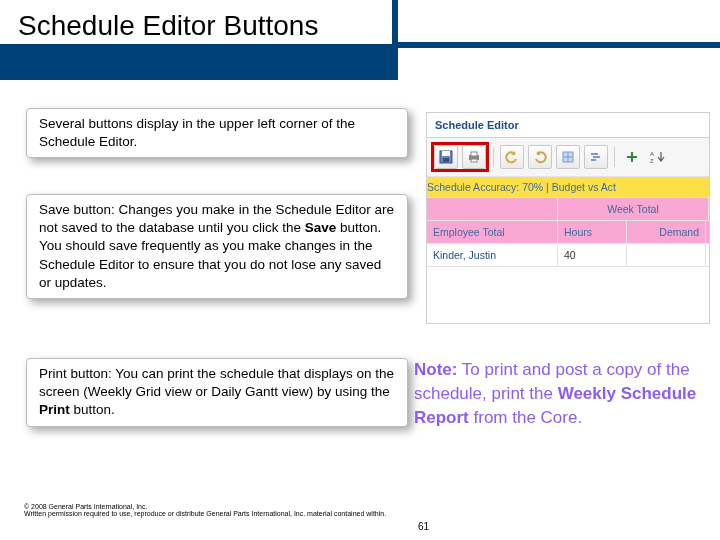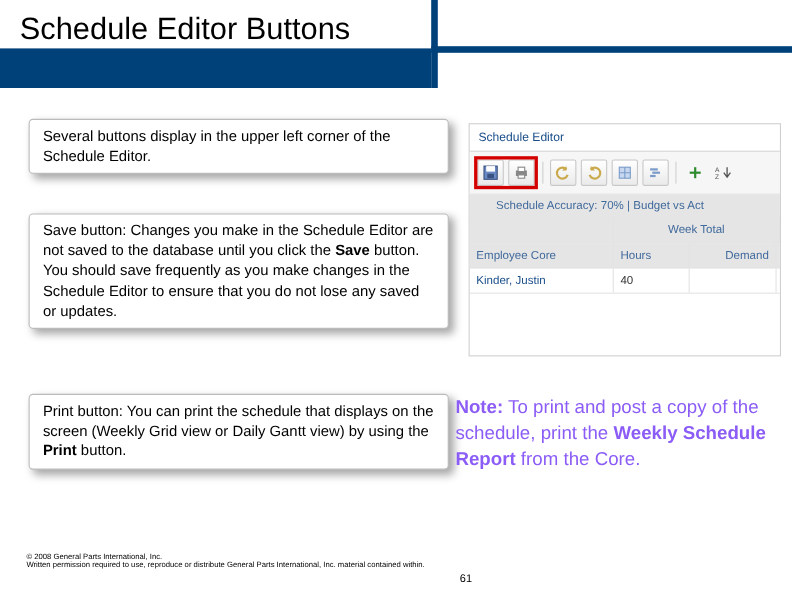"Schedule Editor" .shot-head { font-weight: normal -> bold }
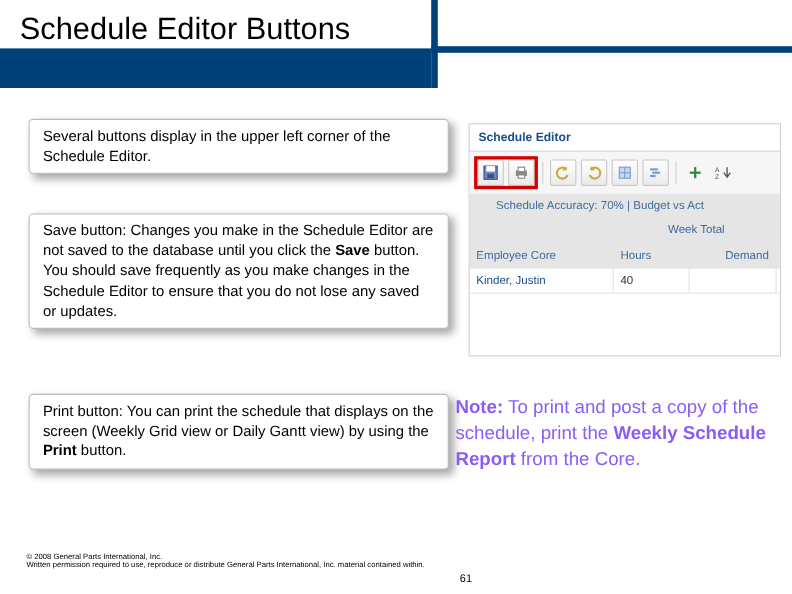"Schedule Accuracy: 70% | Budget" .status { background: #e5e5e5 -> #fde047; padding: 4px 24px -> 4px 0 }
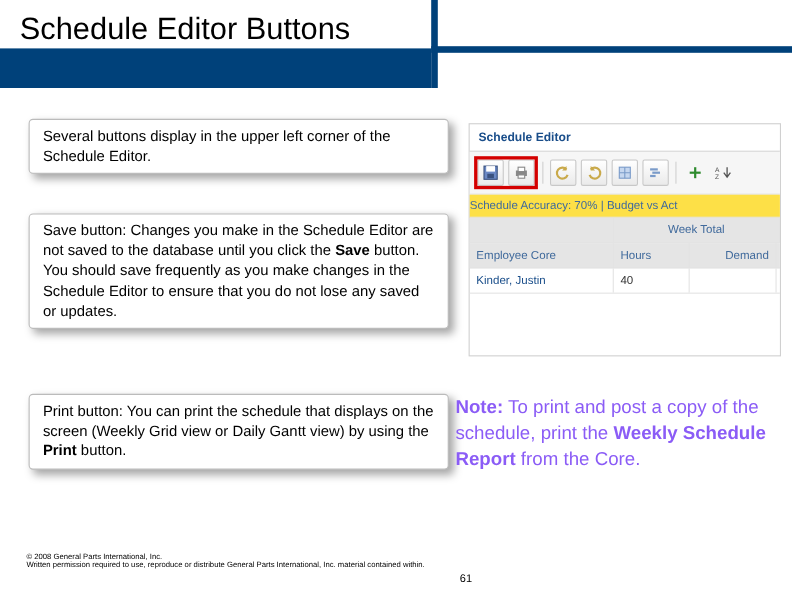"Week Total" .wk-head { background: #e5e5e5 -> #f9a8d4 }
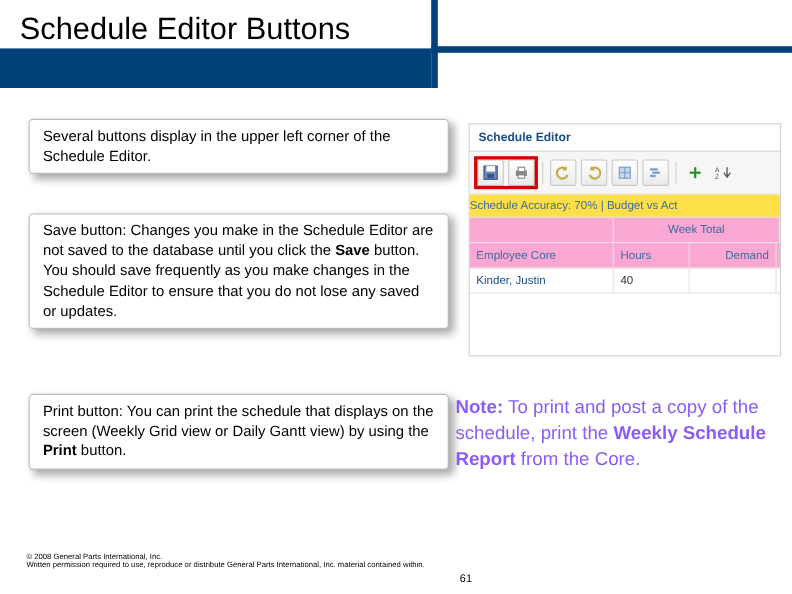"Employee Core" div.cell { text: Core -> Total }
